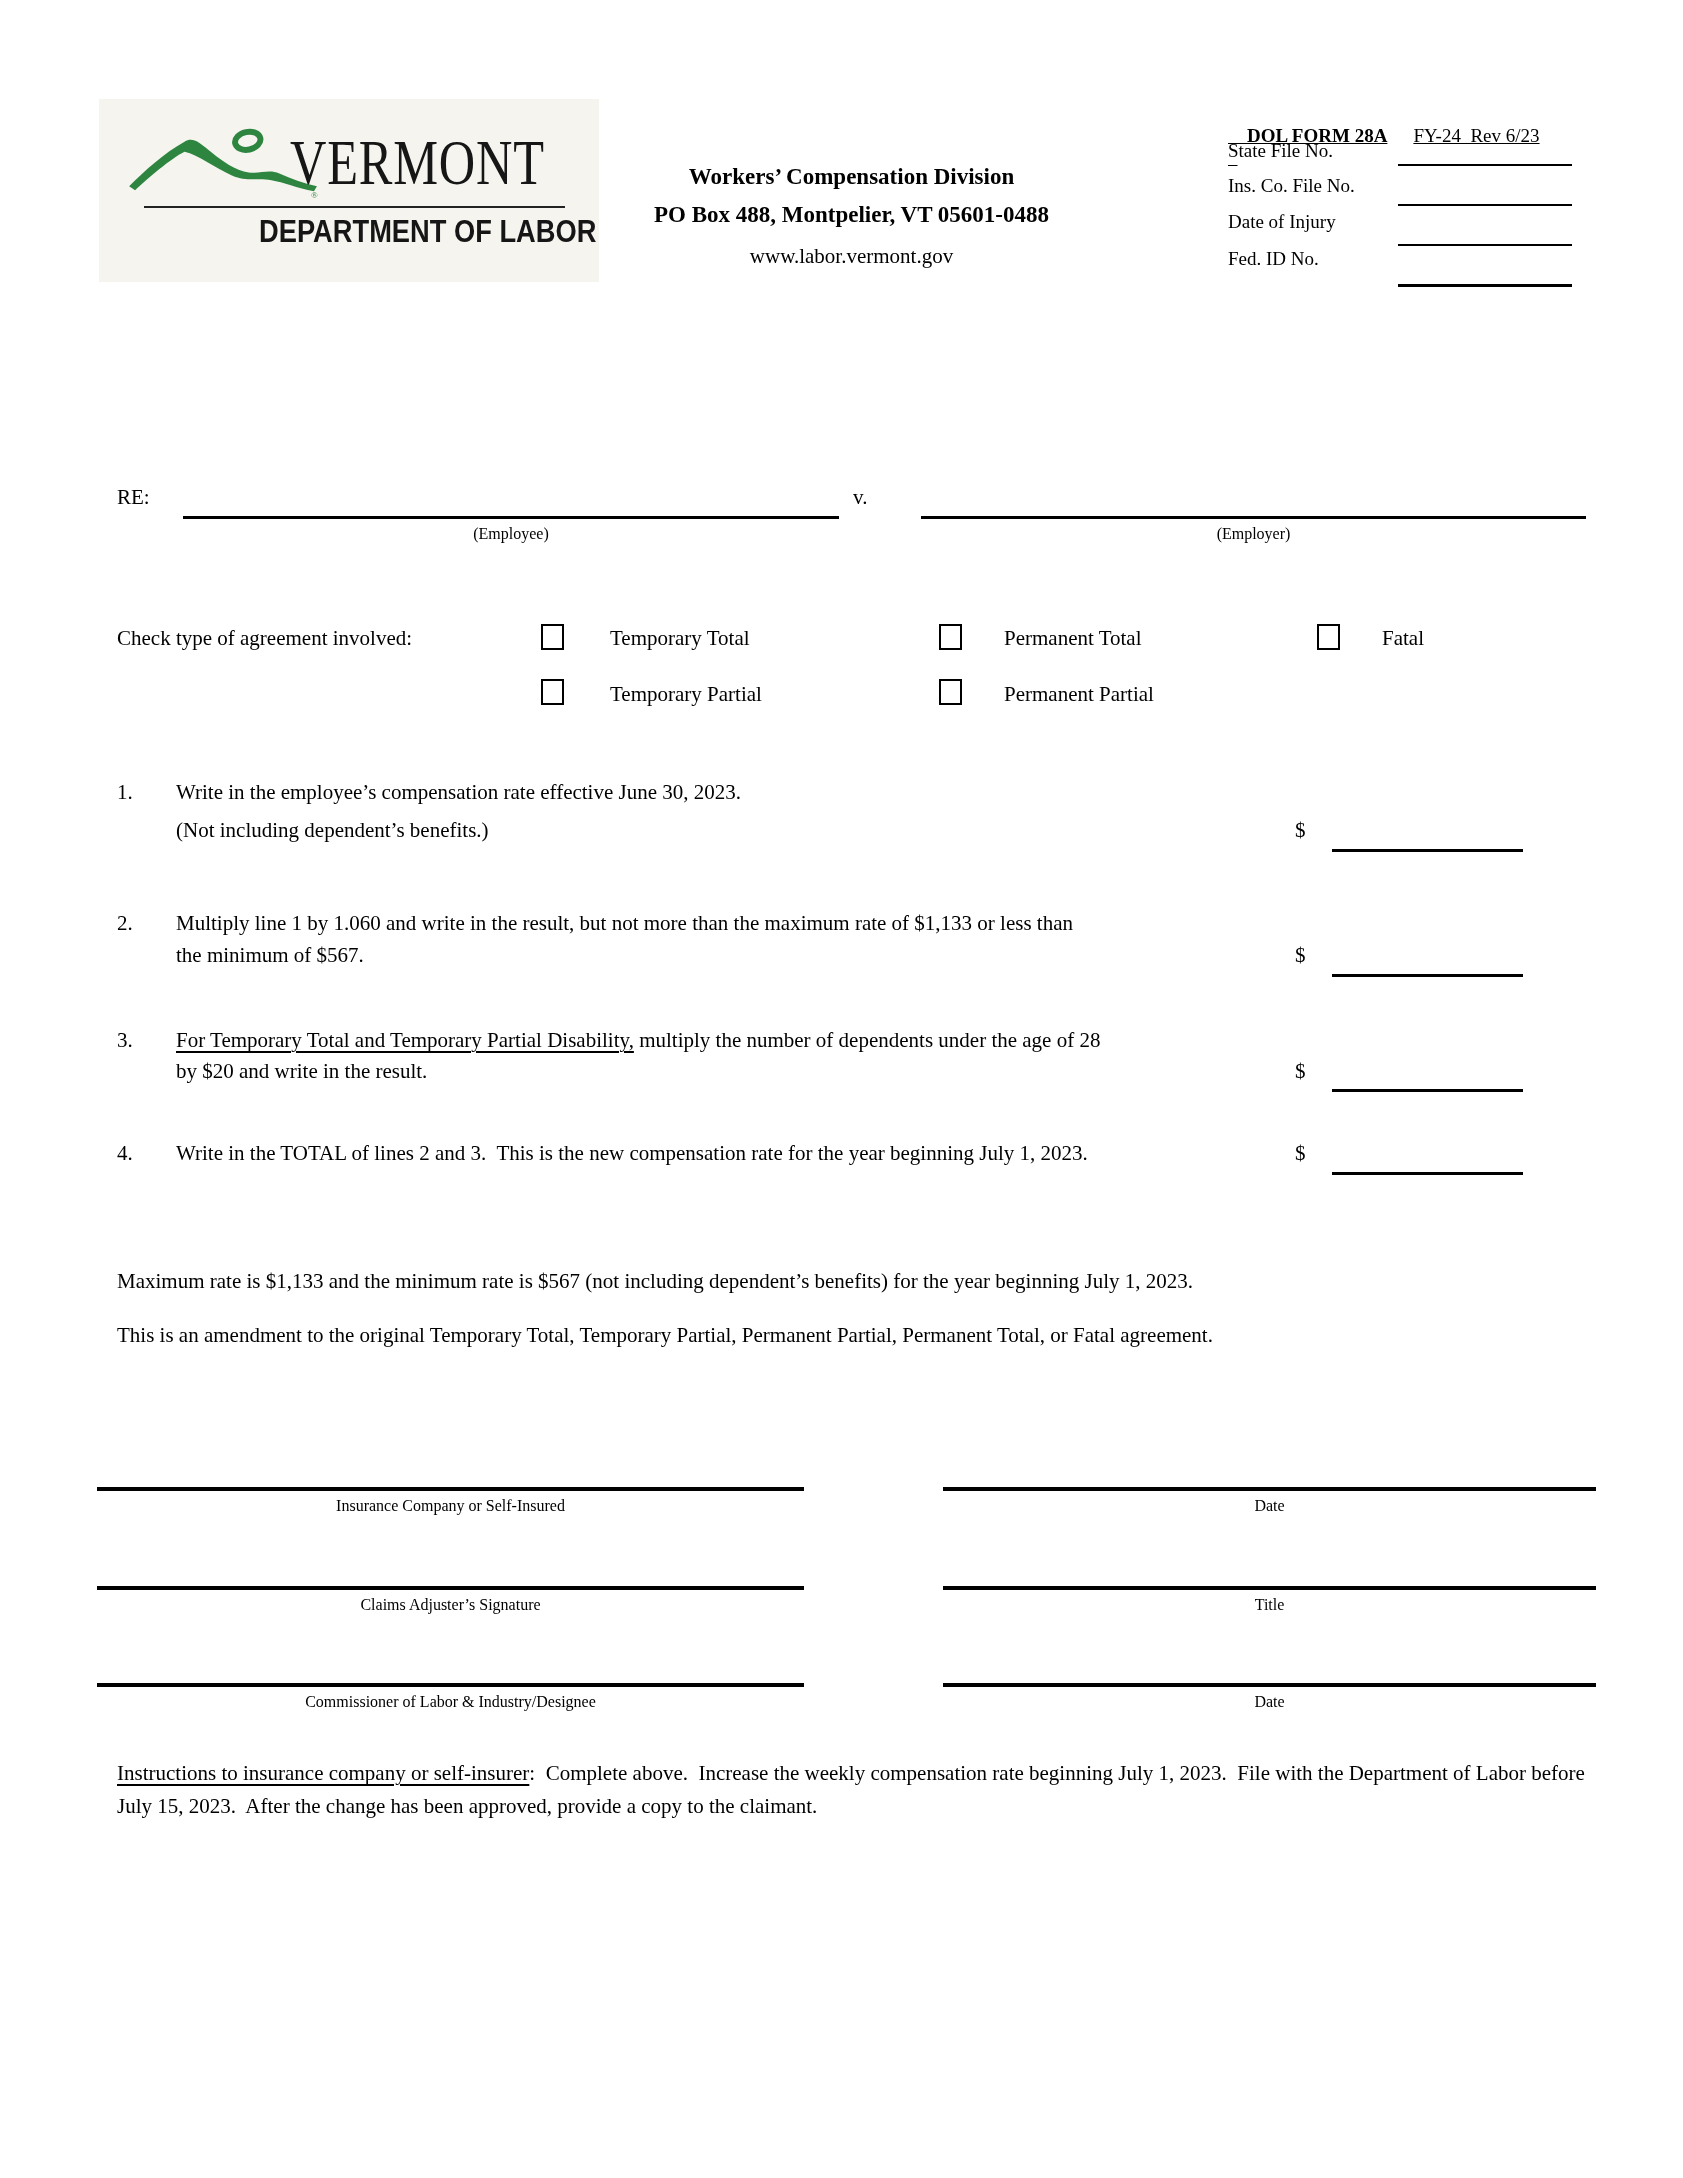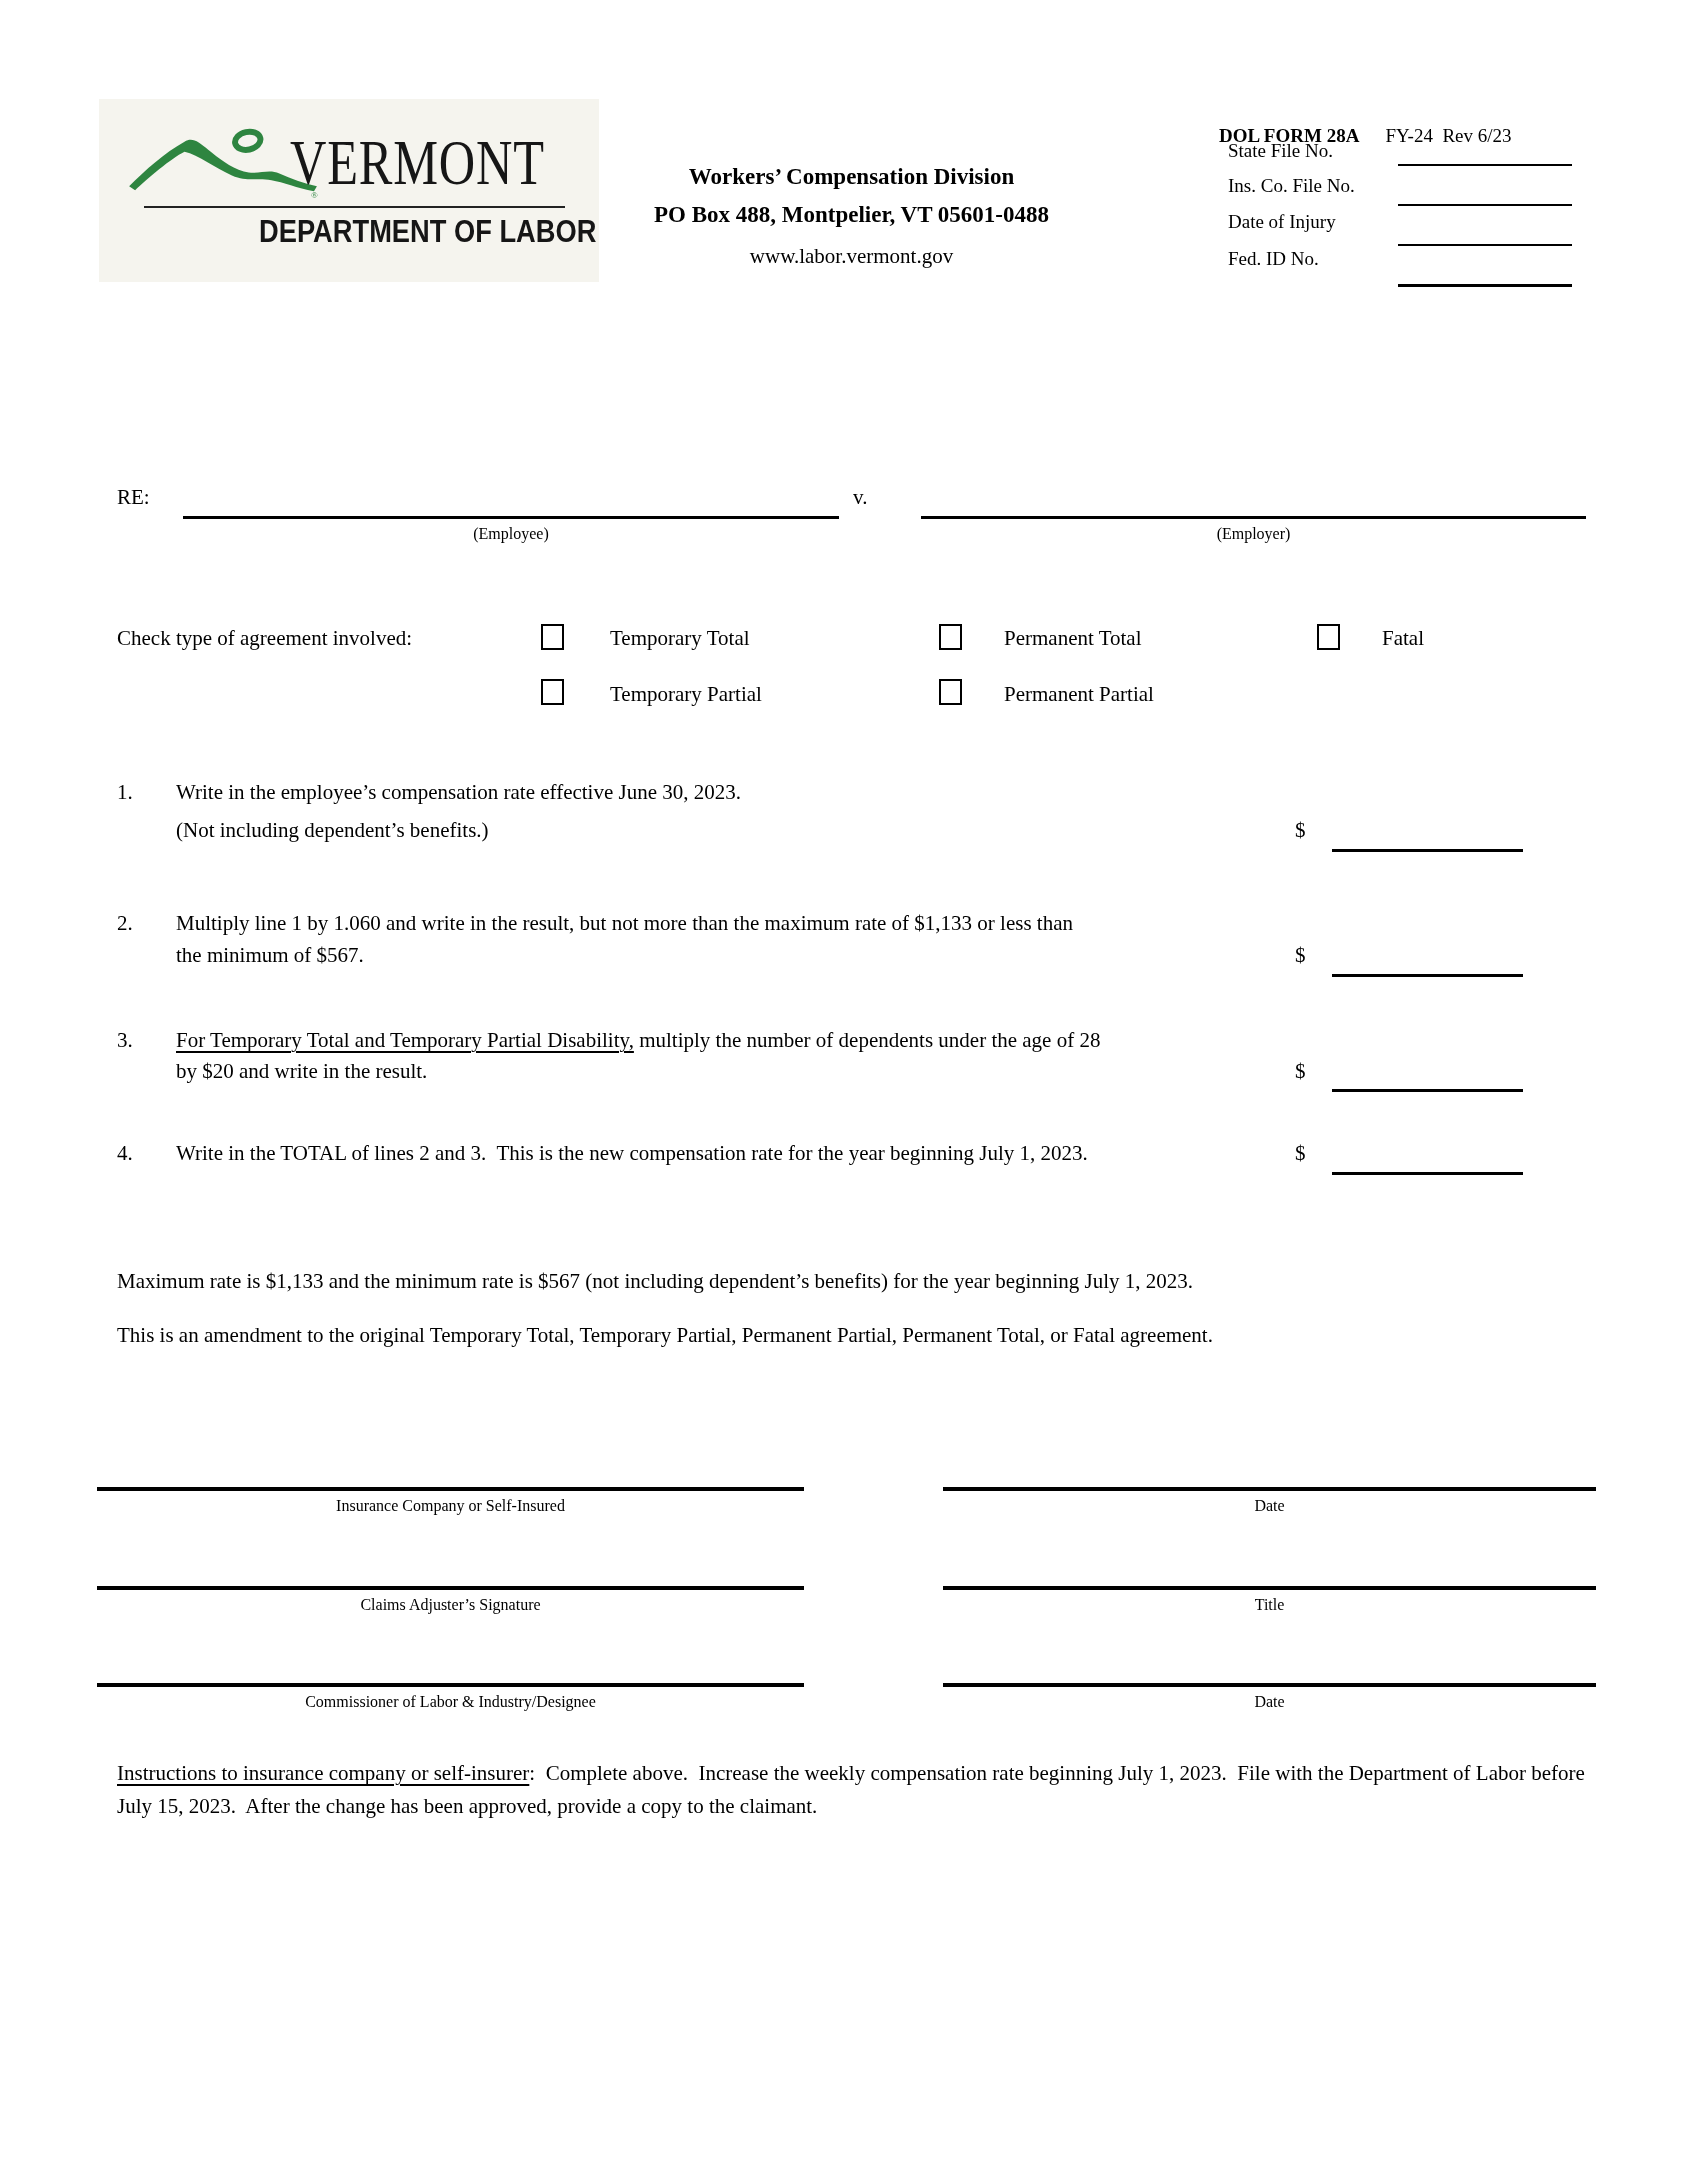"DOL FORM 28A FY-24 Rev" div.abs { left: 1200px -> 1228px; text-decoration: none -> underline }
